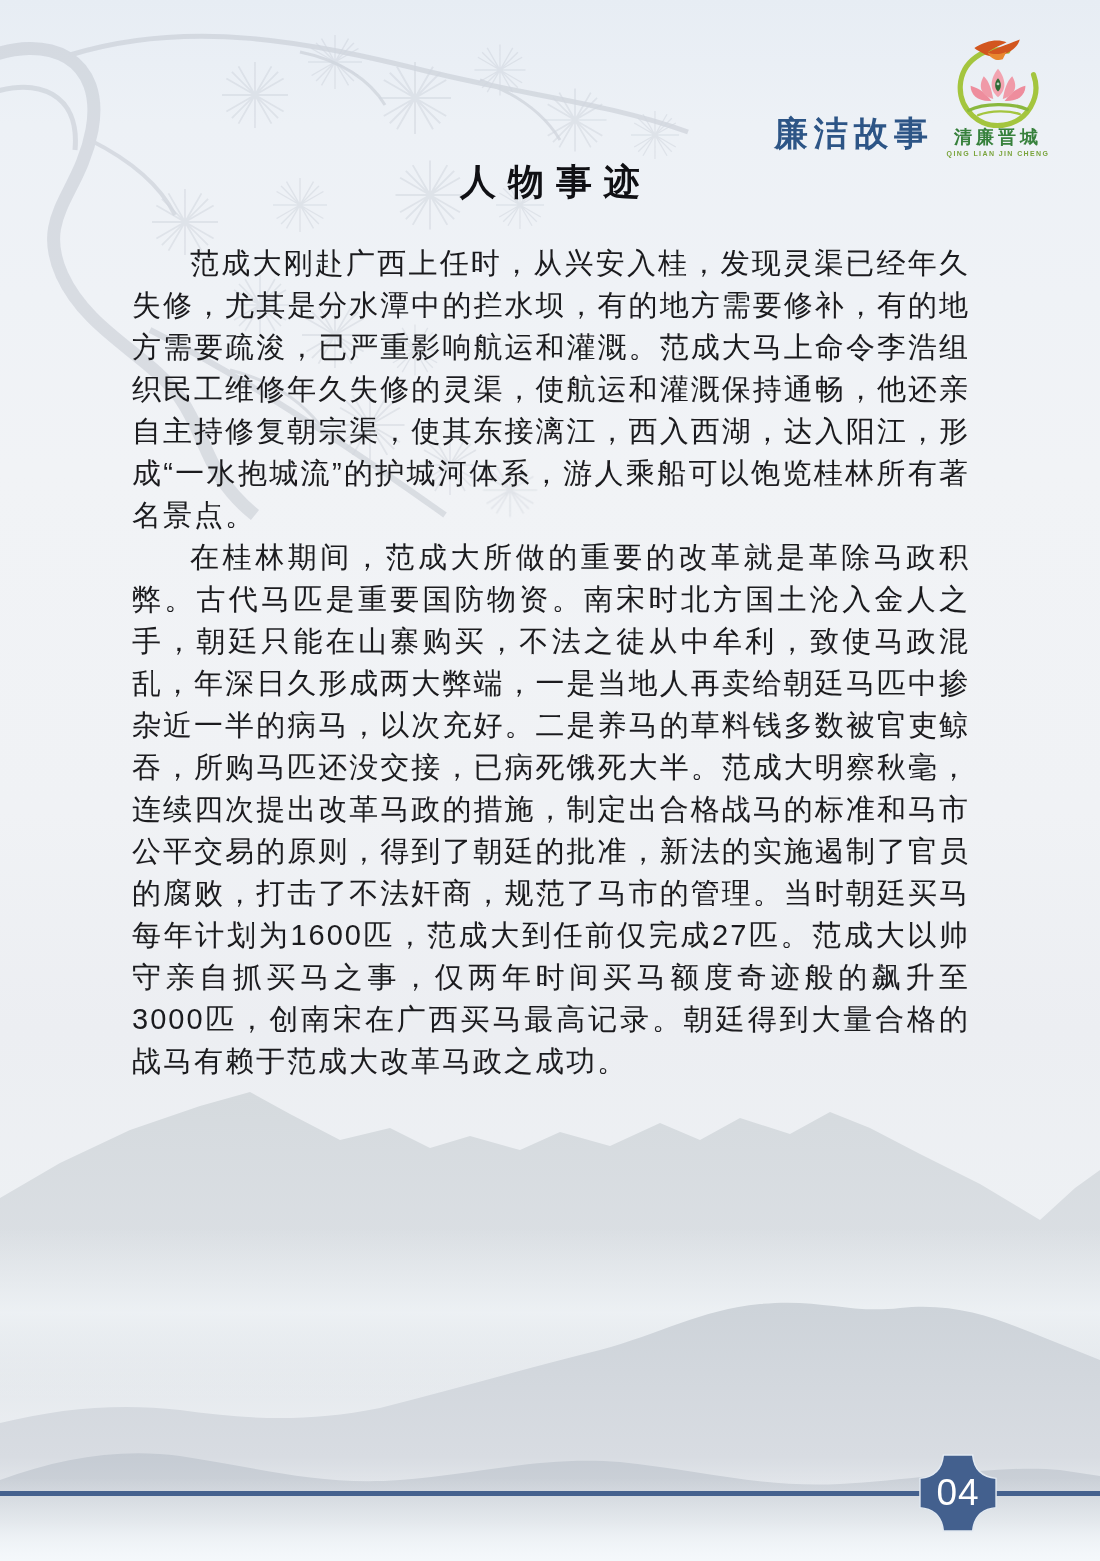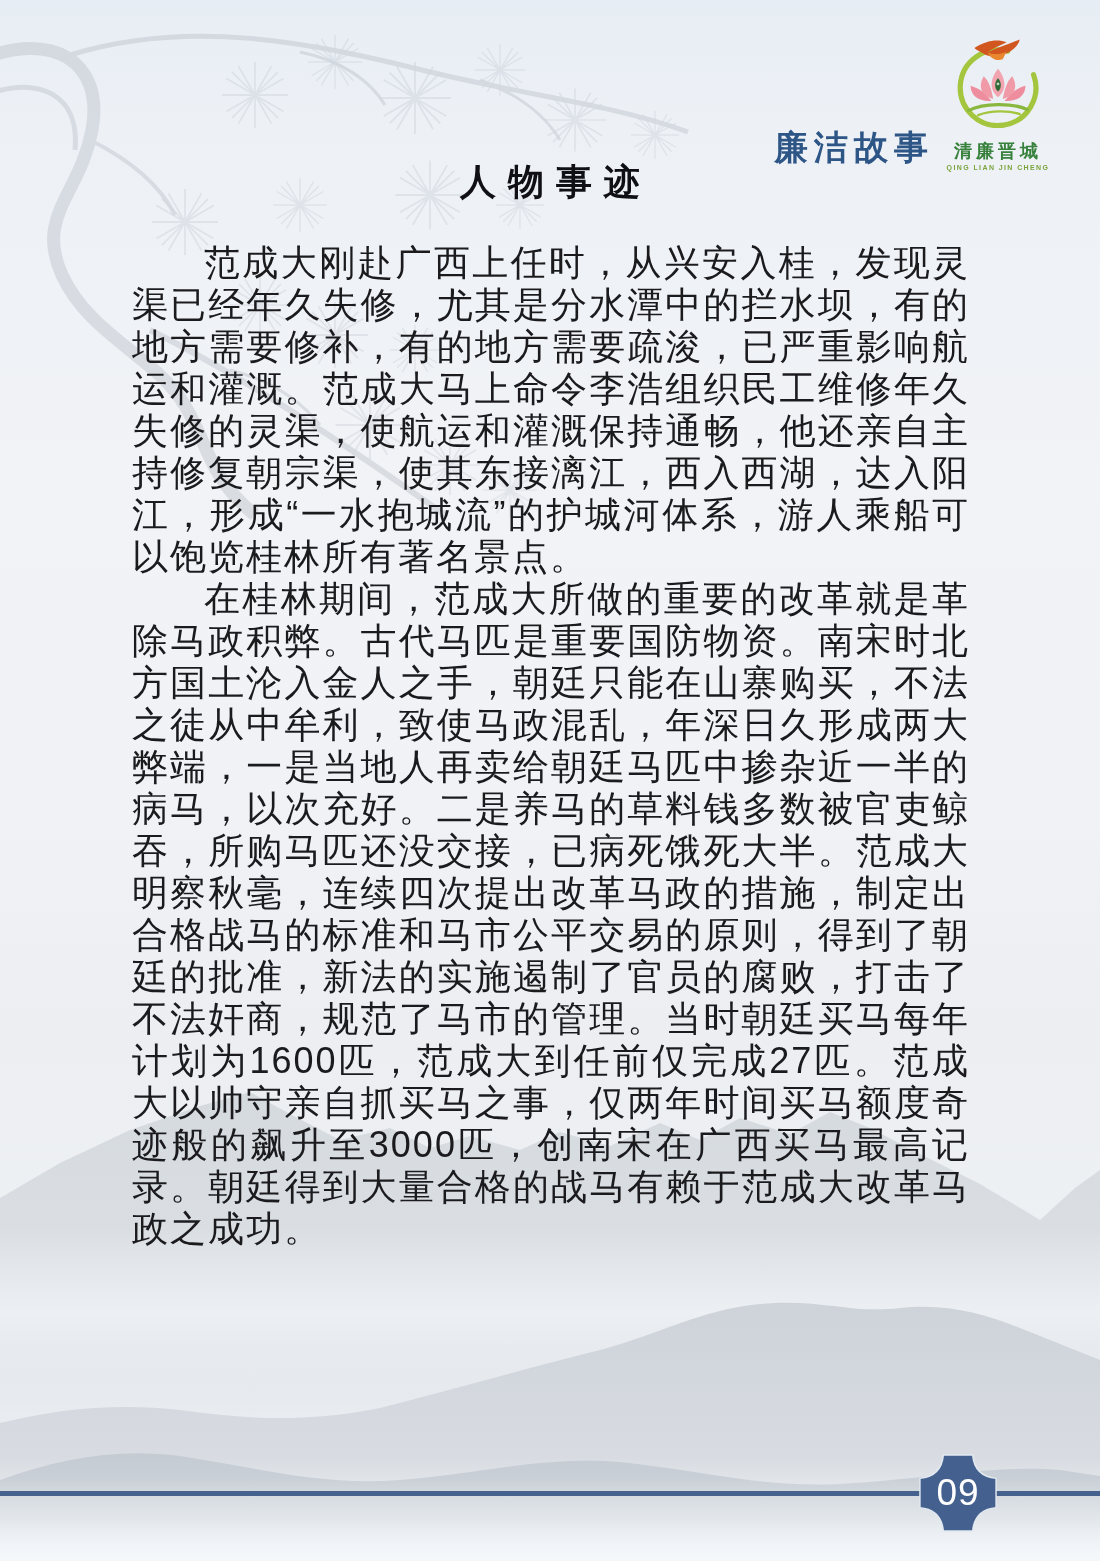"清廉晋城" .logo-cn { margin-top: 14px -> none }
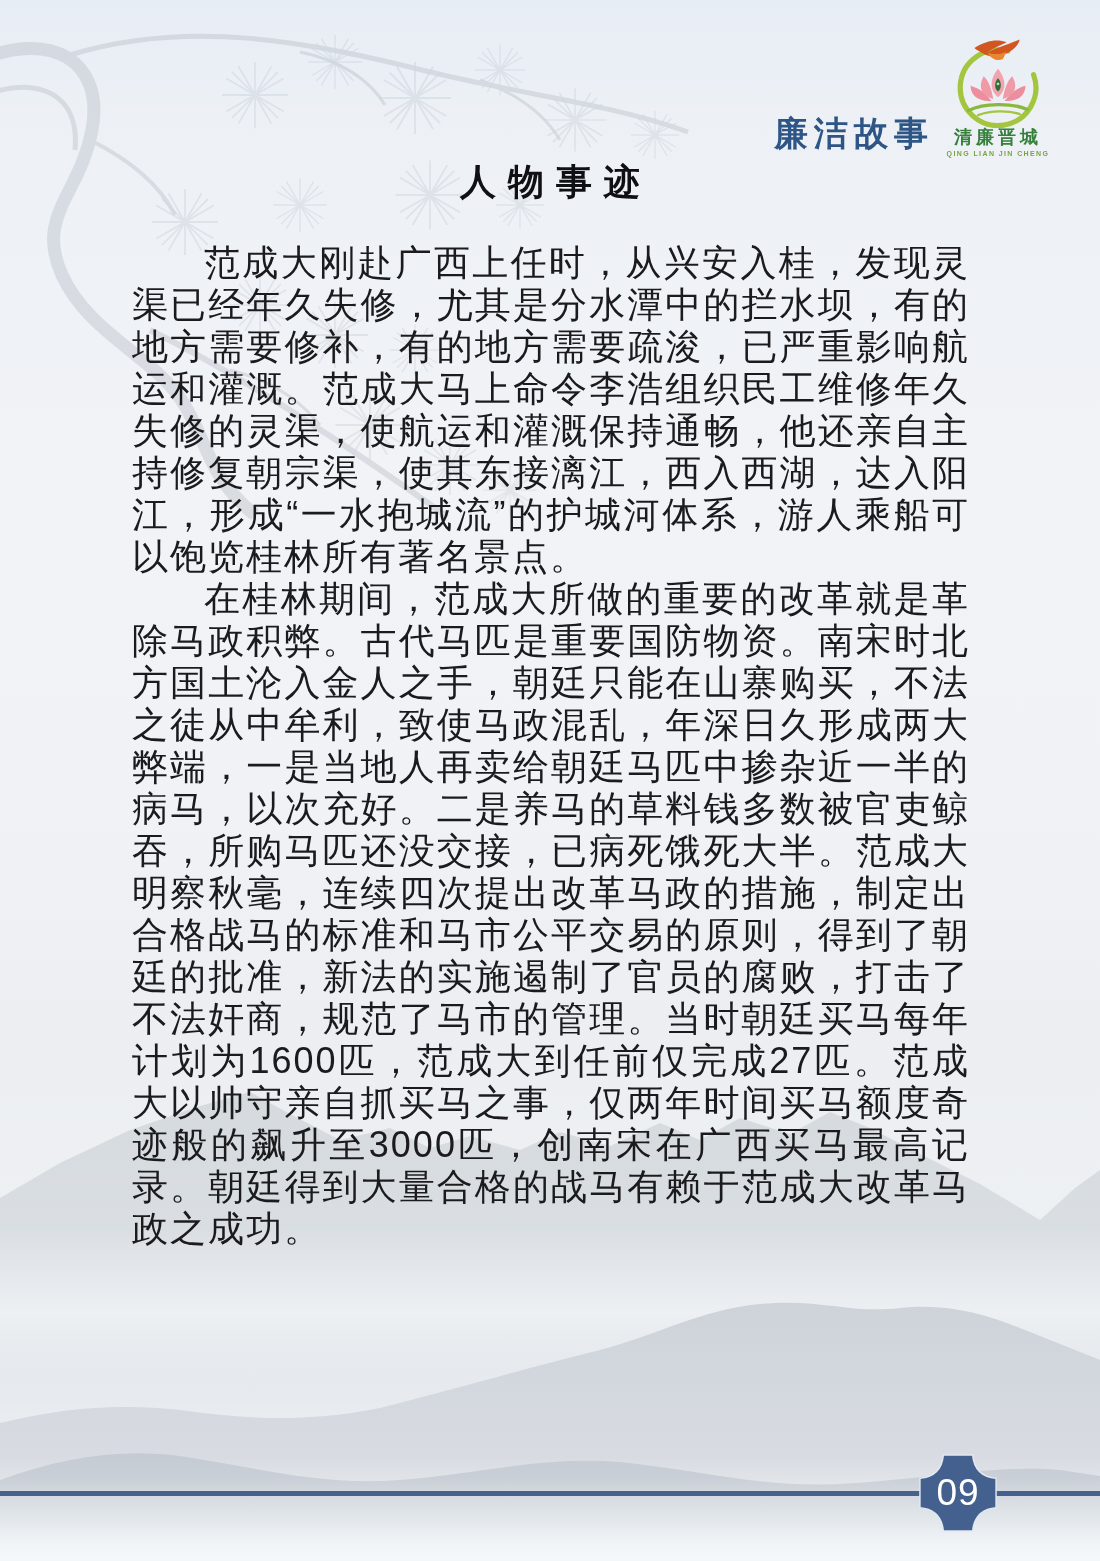"范成大刚赴广西上任时，从兴安入桂，发现灵渠已经年久失修，尤其是分水潭中的拦水坝，" .body-text { font-size: 36px -> 29px }
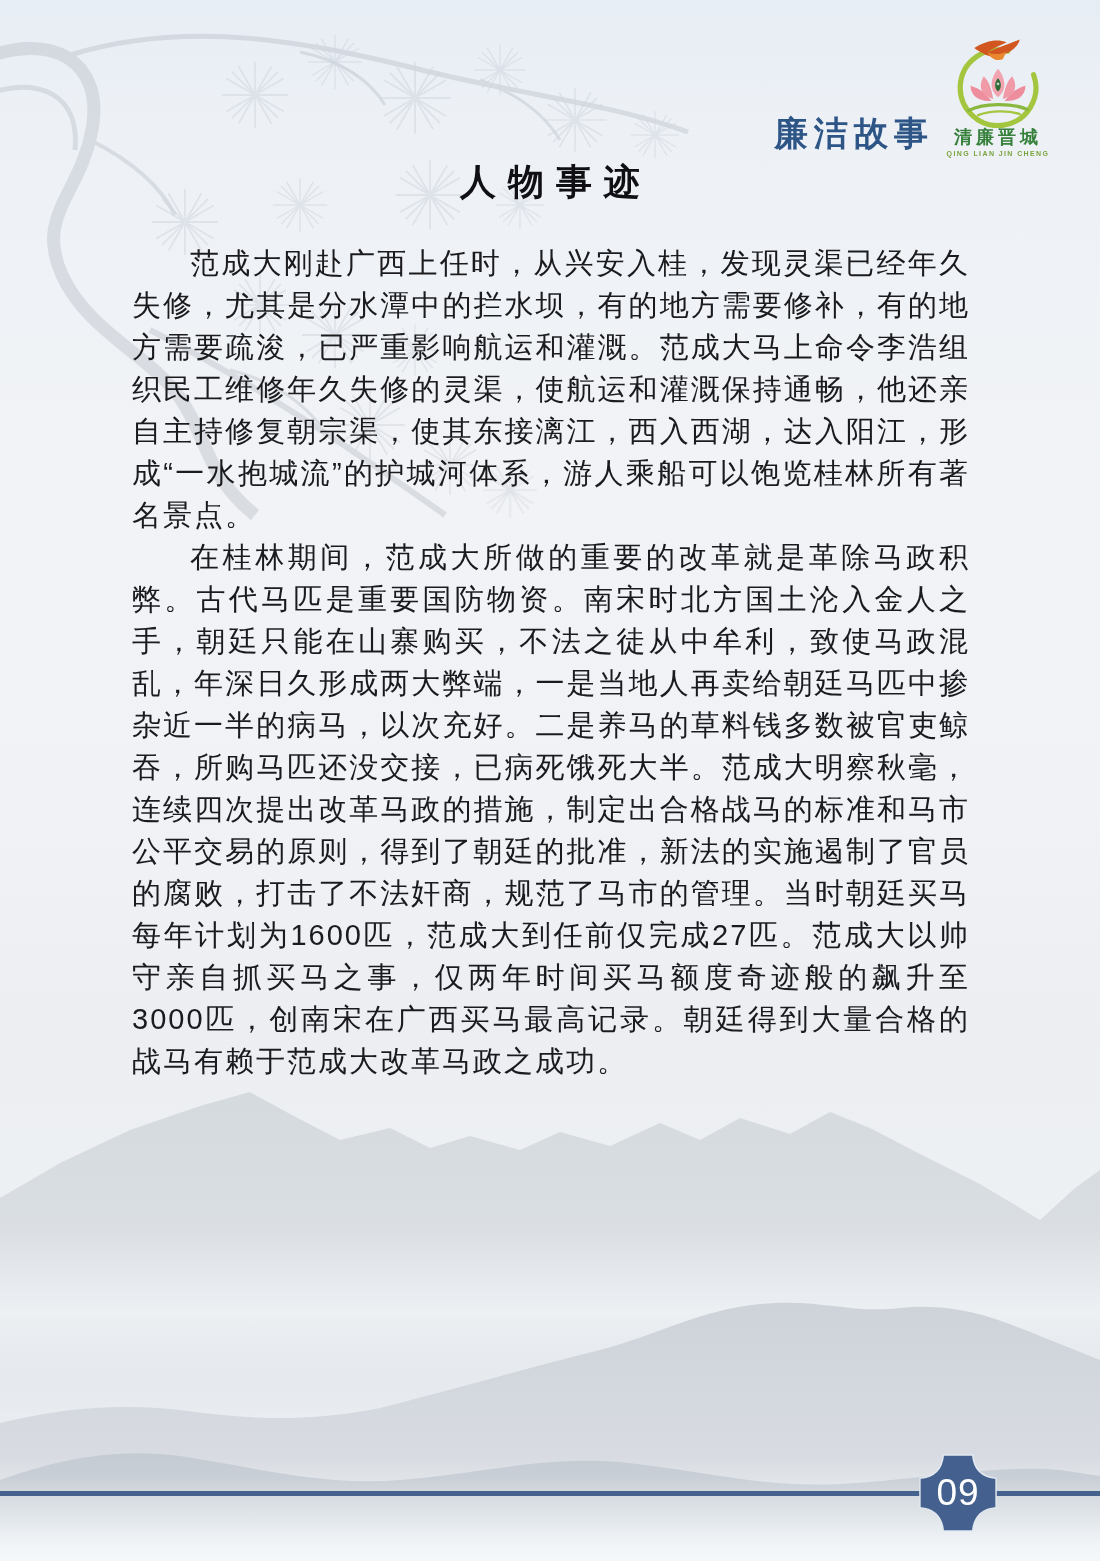"09" span.num { text: 09 -> 04 }
